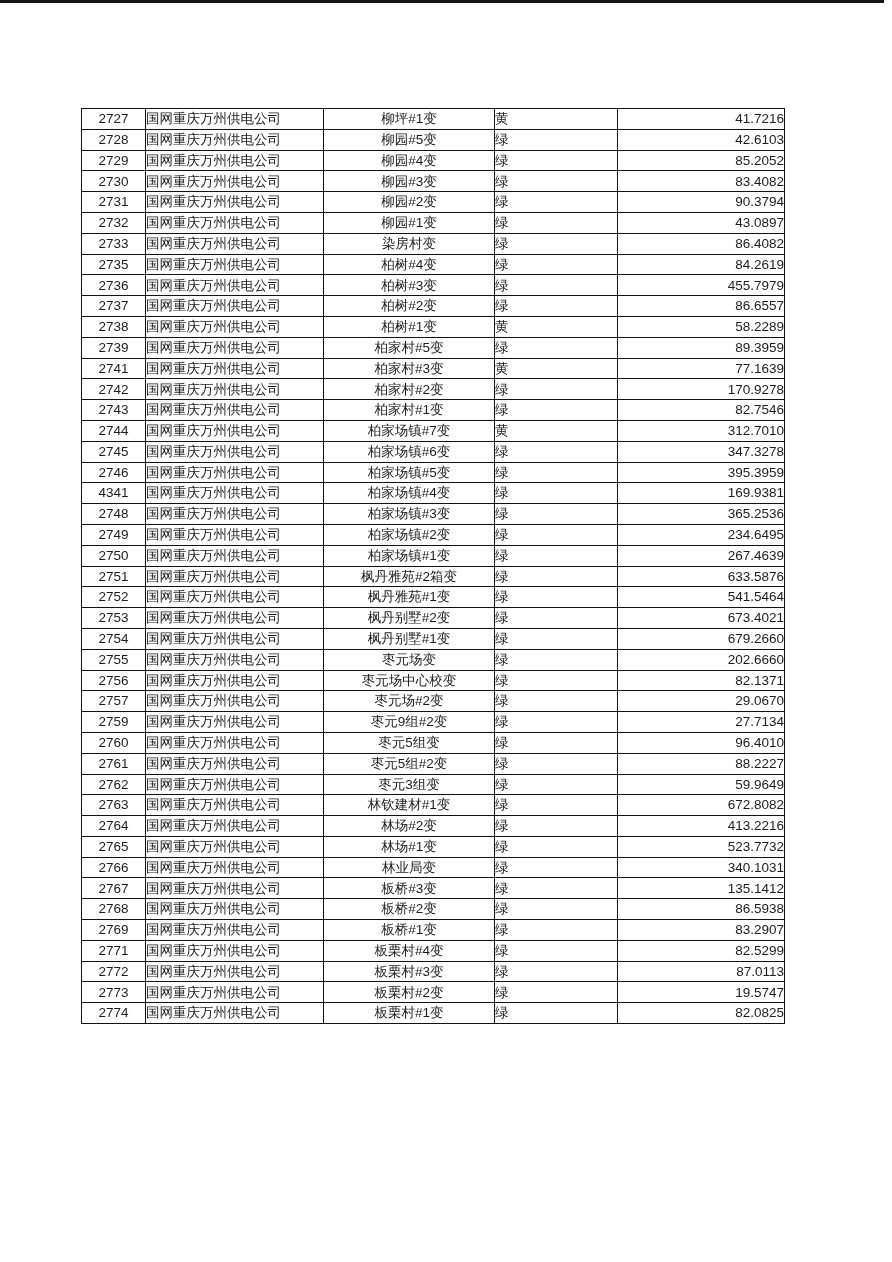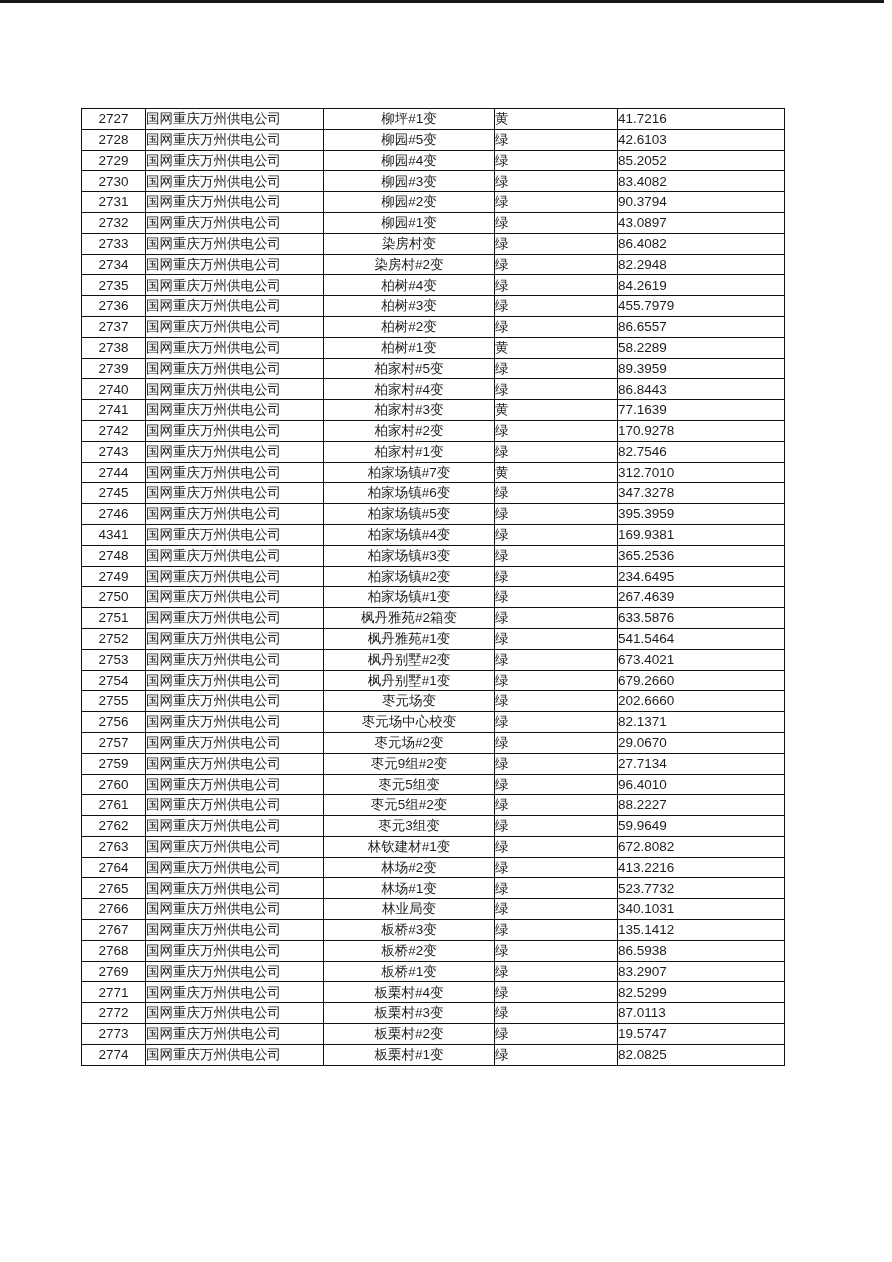"41.7216" td.c-value { text-align: left -> right }
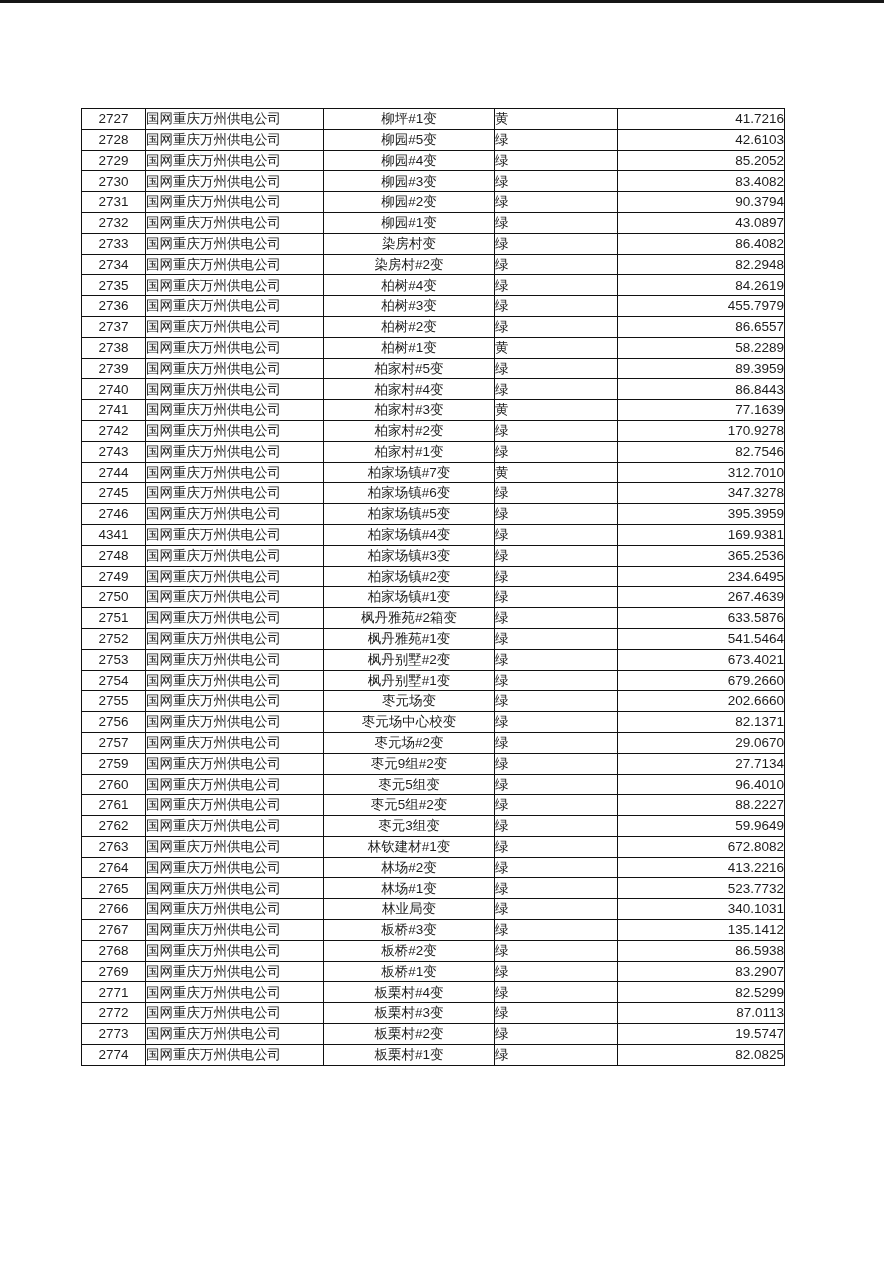"2734" tr { html: <tr> <td>2734</td> <td>国网重庆万州供电公司</td> <td>染房村#2变</td> <td>绿</td> <td>82.2948</td> </tr> -> none }
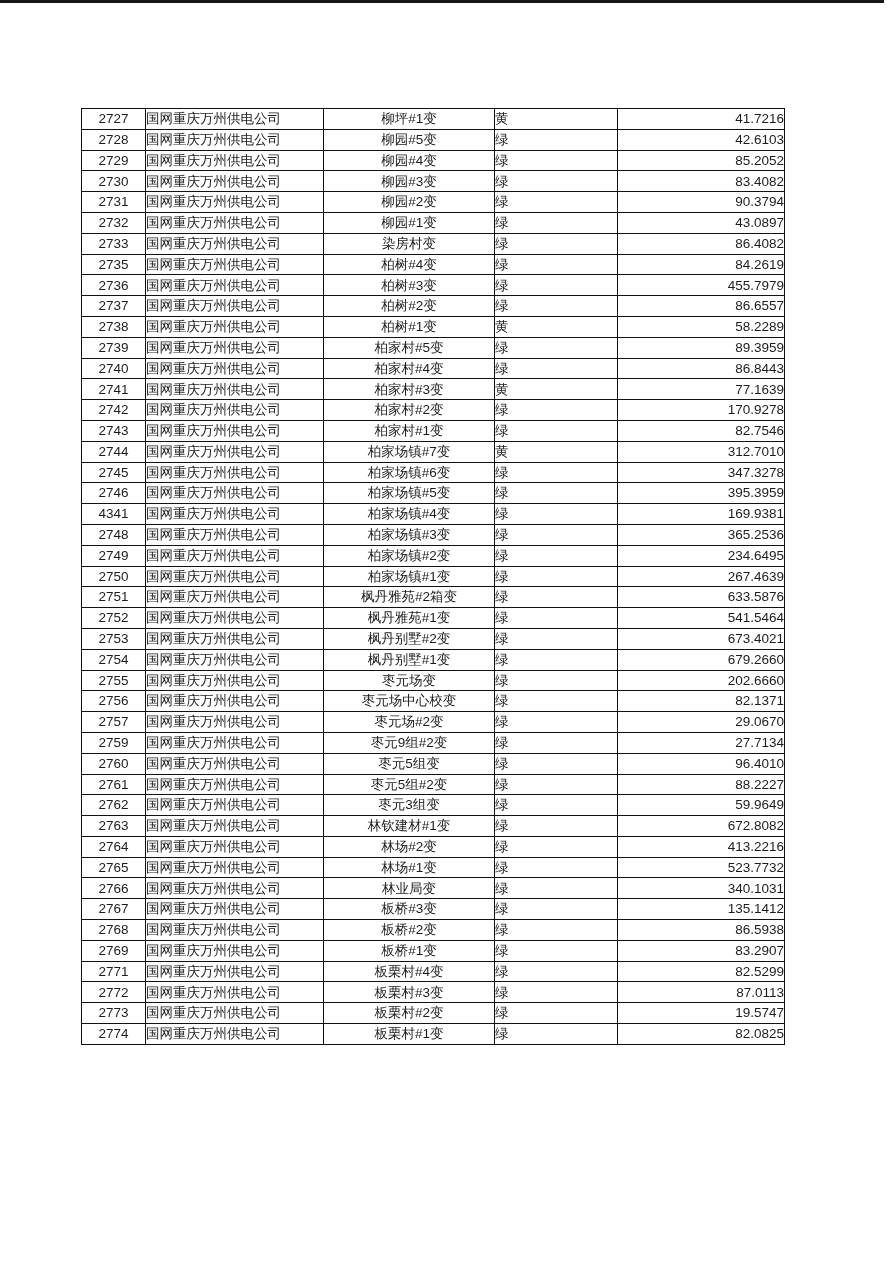"2740" tr { html: <tr> <td>2740</td> <td>国网重庆万州供电公司</td> <td>柏家村#4变</td> <td>绿</td> <td>86.8443</td> </tr> -> none }
